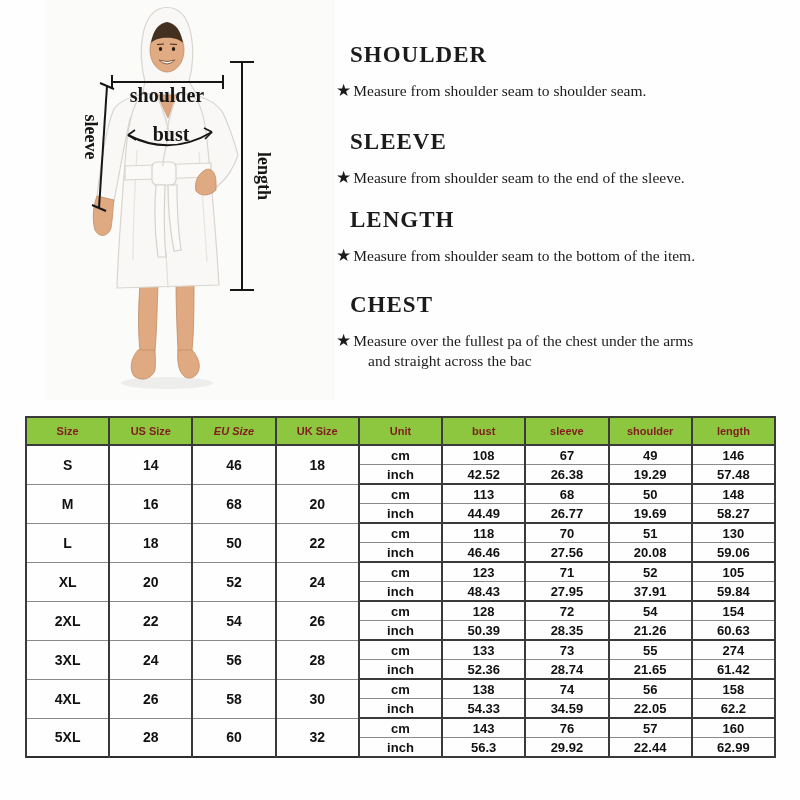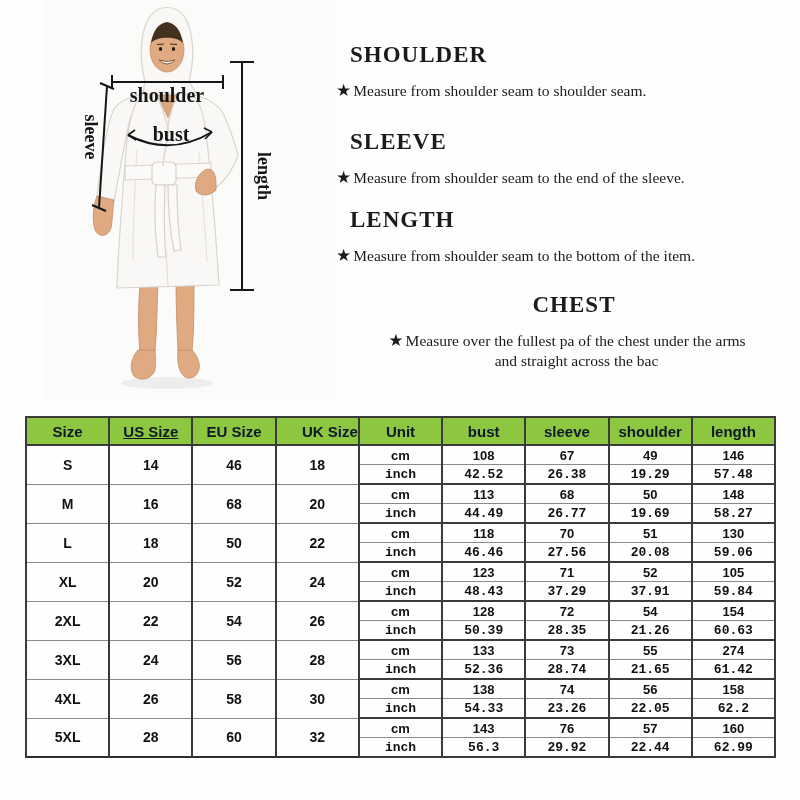"CHEST" .sec-4 { text-align: center -> none }
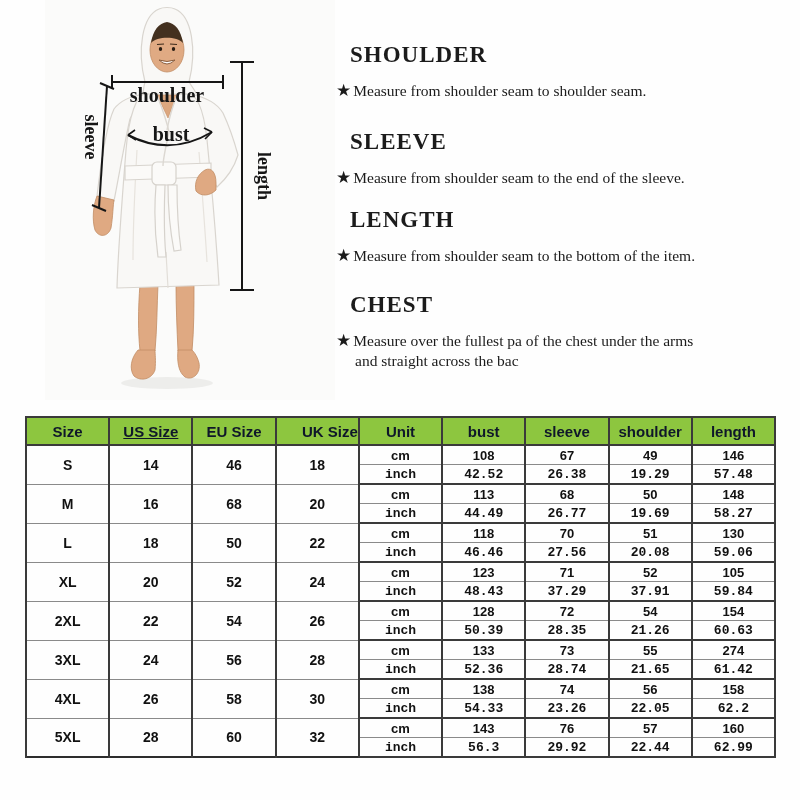"and straight across the bac" .guide-line2 { margin-left: 19px -> 32px }
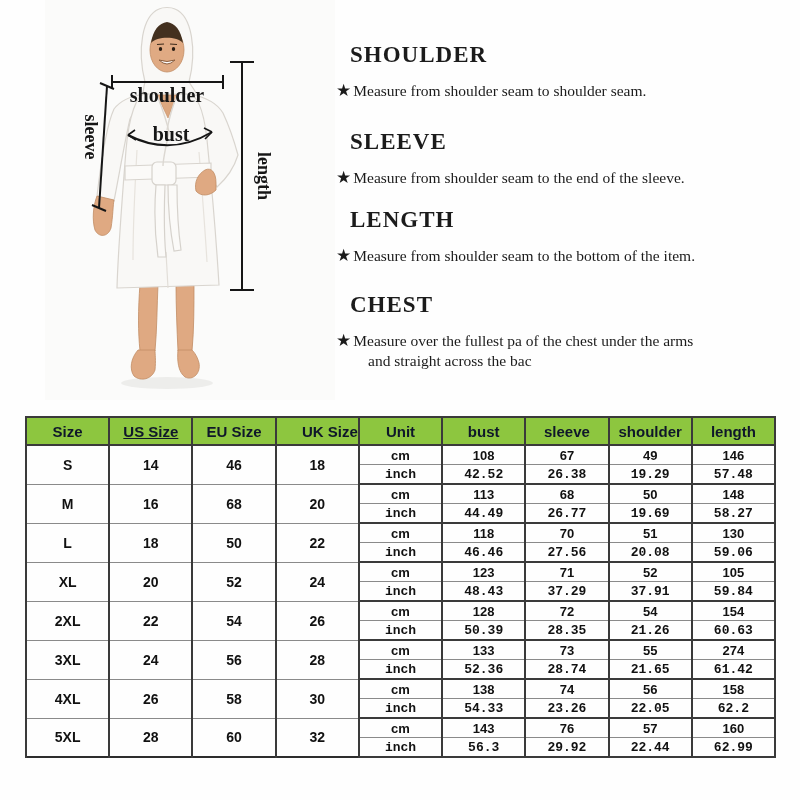"Size" .size-table th { color: #0f172a -> #7f1d1d; font-size: 15px -> 11px }
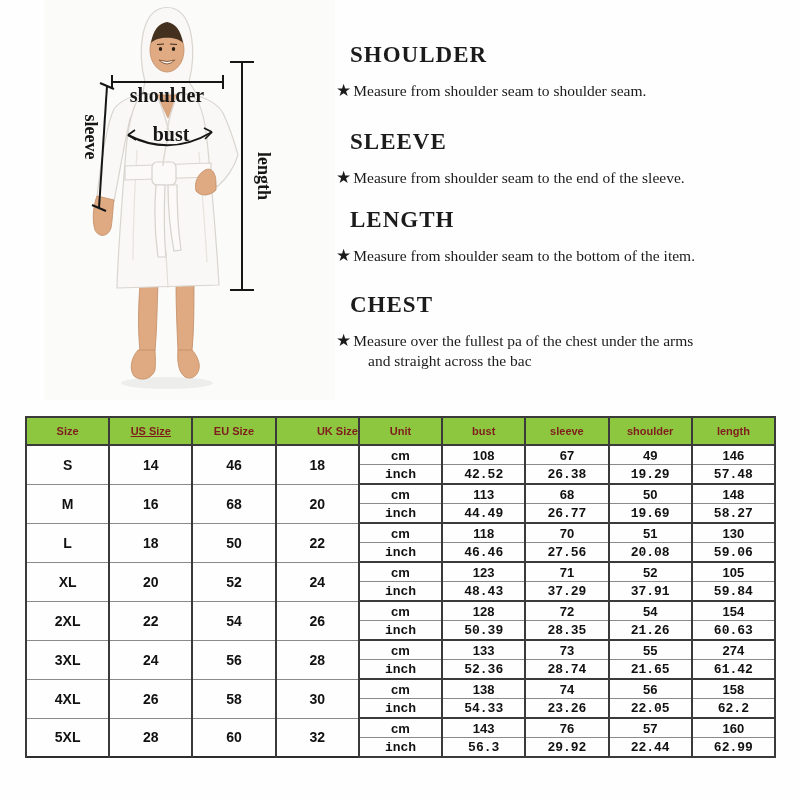"US Size" th { text-decoration: underline -> none }
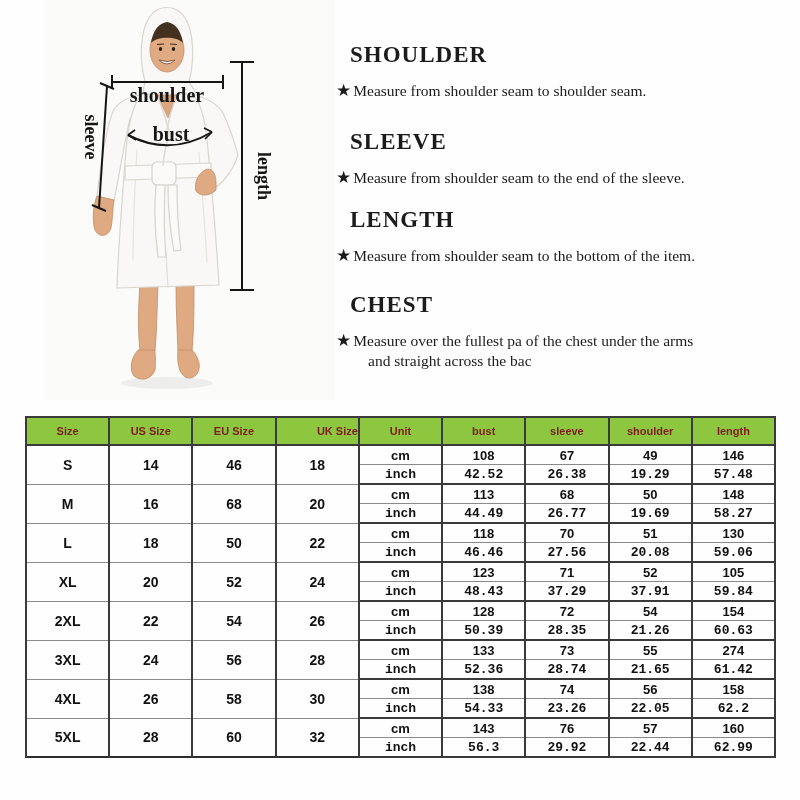"EU Size" th { font-style: none -> italic }
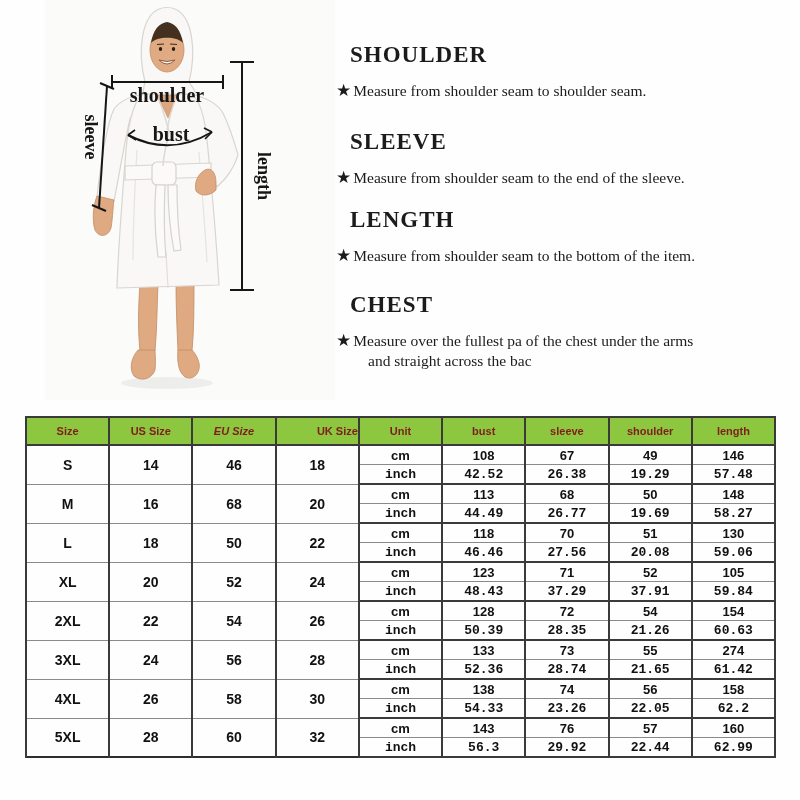"UK Size" th { text-align: right -> none }
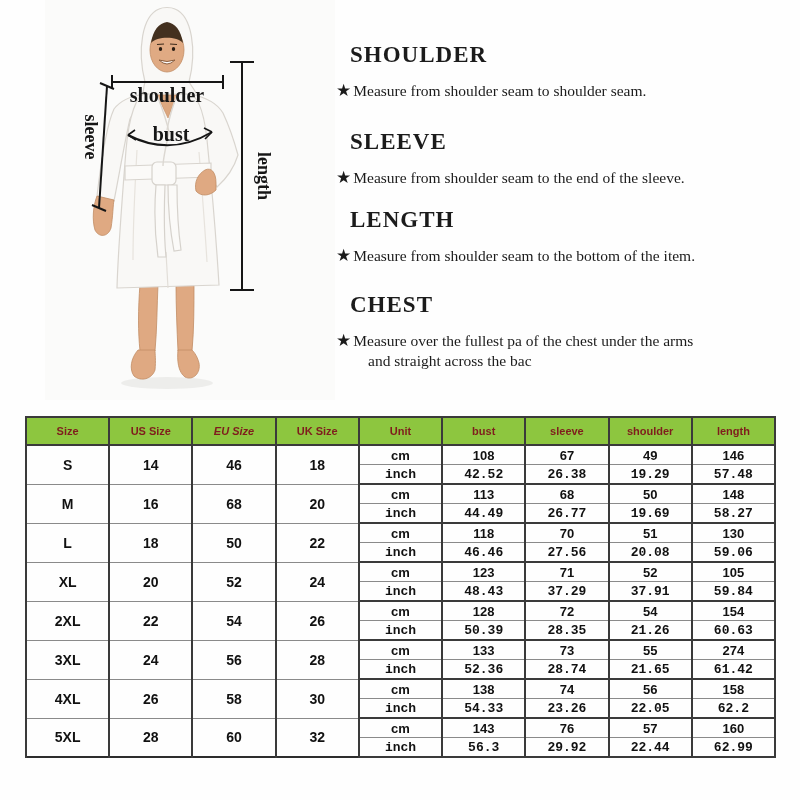"inch" tr.inch-row td { font-family: Liberation Mono, monospace -> none }
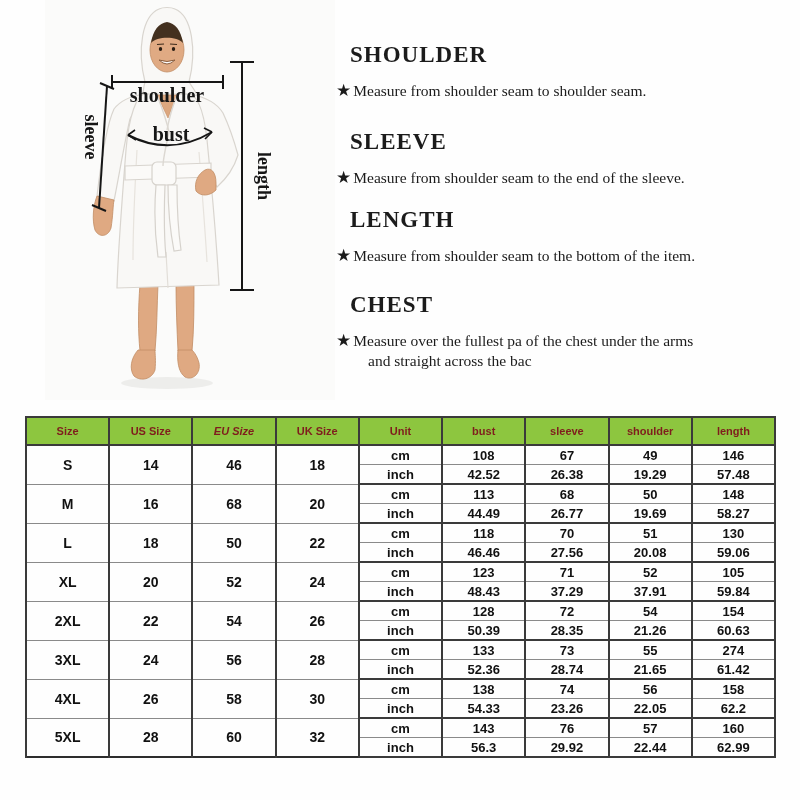"37.29" td { text: 37.29 -> 27.95 }
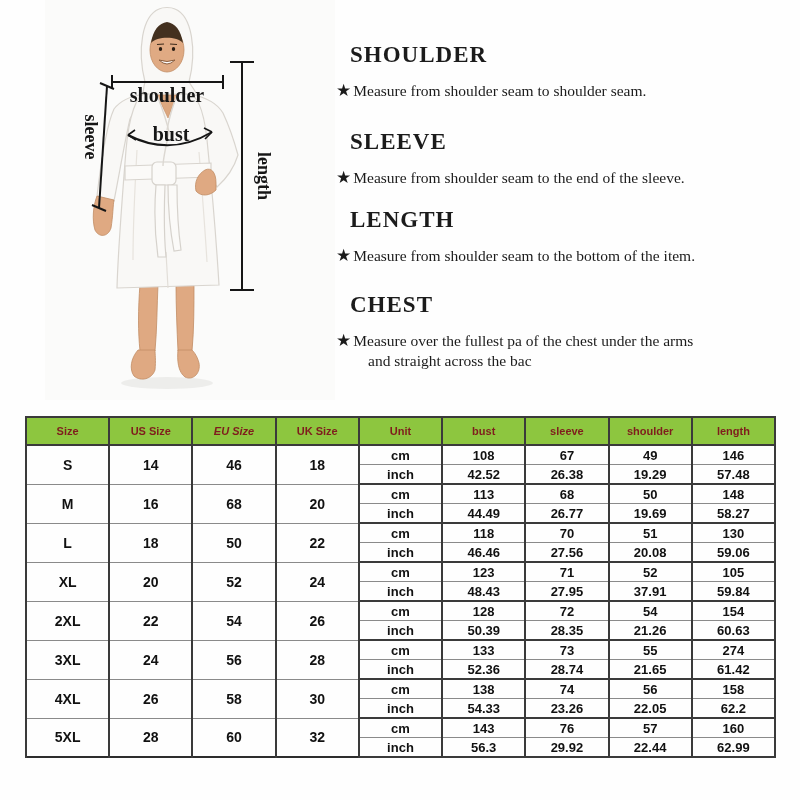"23.26" td { text: 23.26 -> 34.59 }
